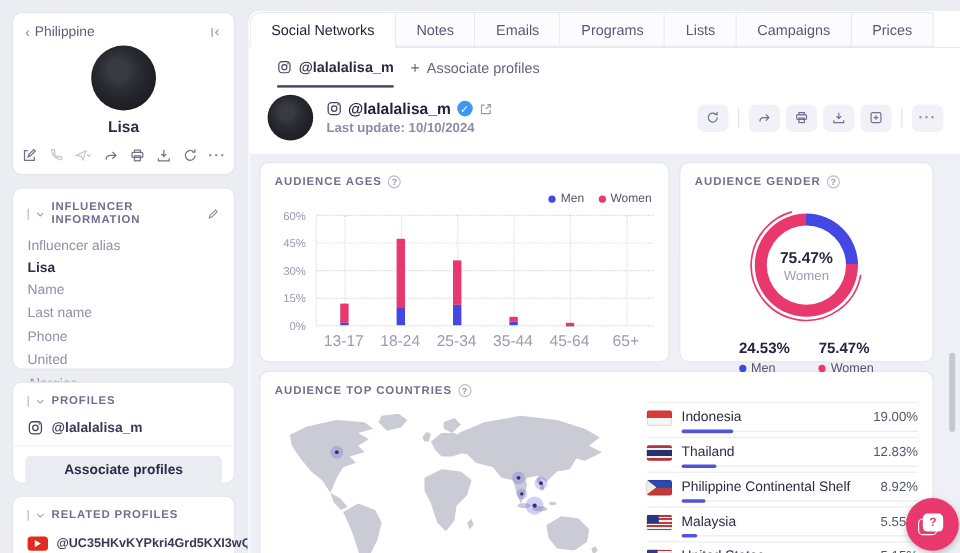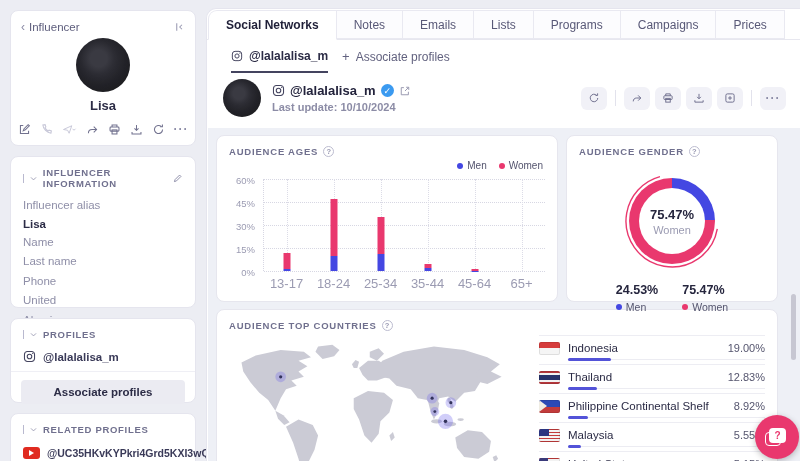"Influencer" span { text: Influencer -> Philippine }
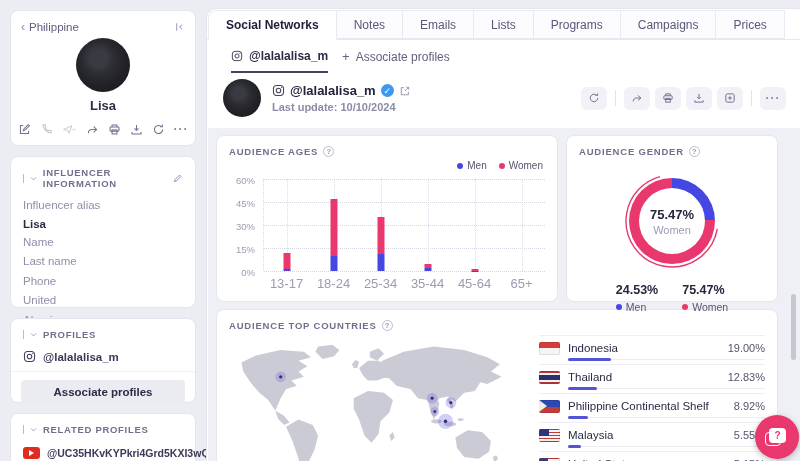"Social Networks" .tab.active { font-weight: bold -> normal }
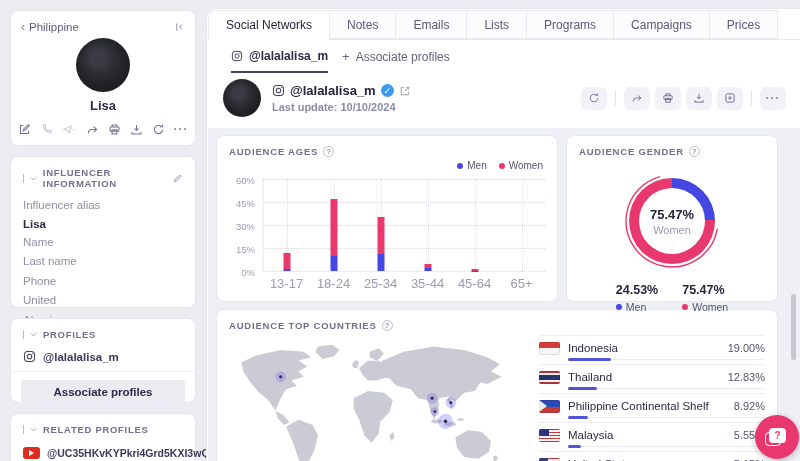"Lists" div.tab { order: before "Programs" -> after "Programs" }
